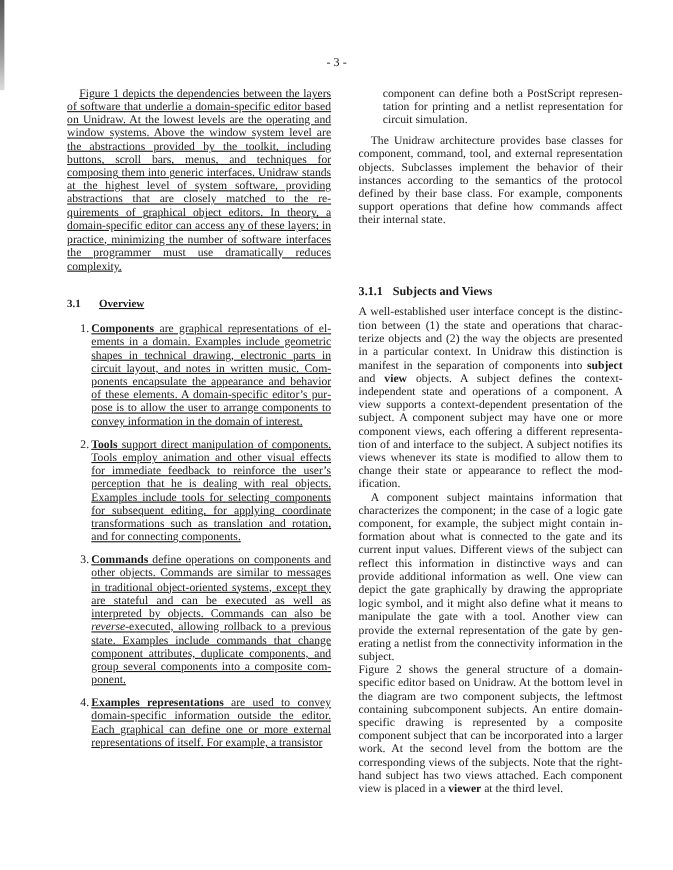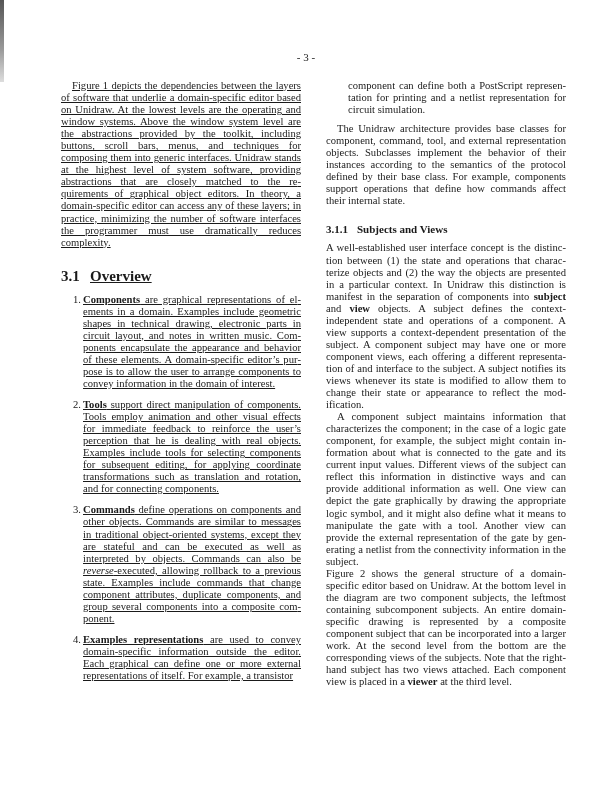"3.1.1" h3 .num { margin-top: none -> 36px }
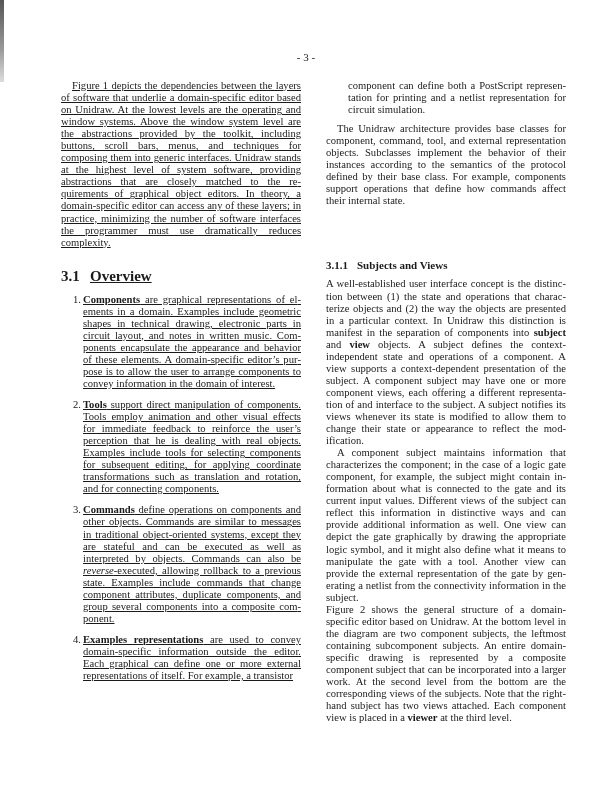"3.1 Overview" h2 { font-size: 15px -> 10px }
